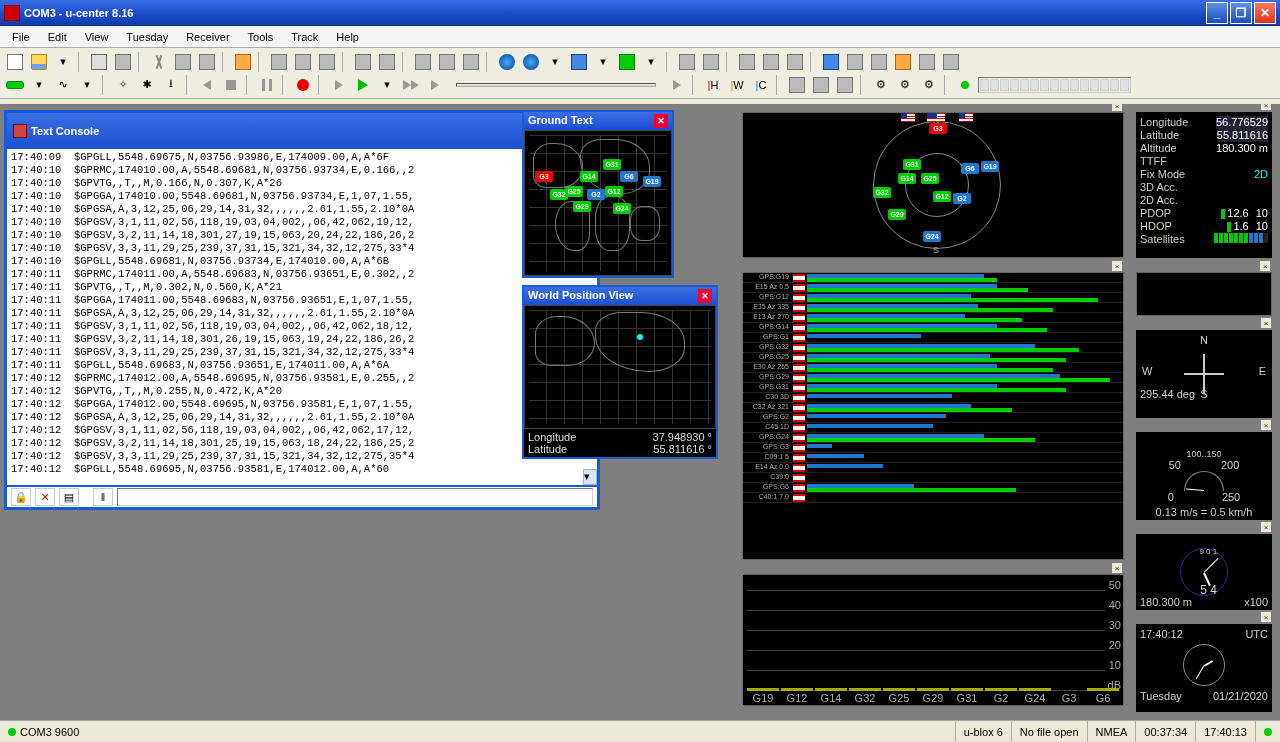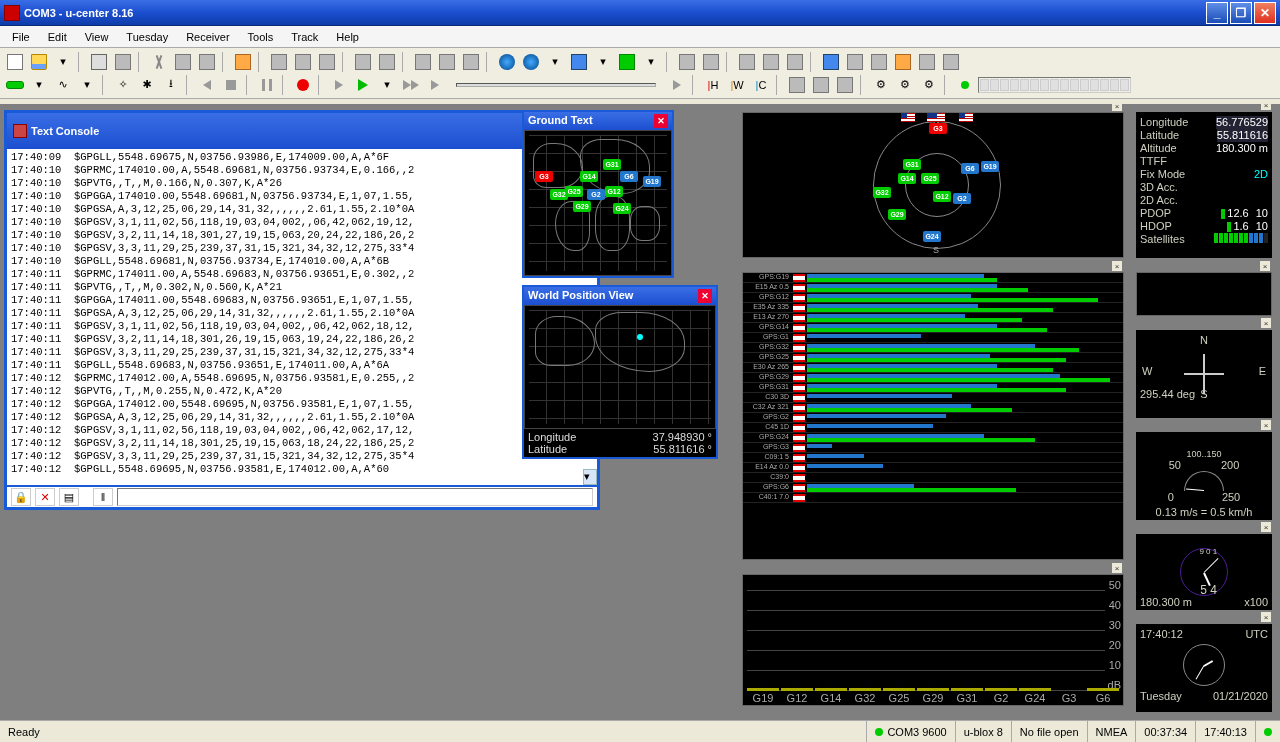"Ready" div.seg { html: <div>Ready</div> -> none }
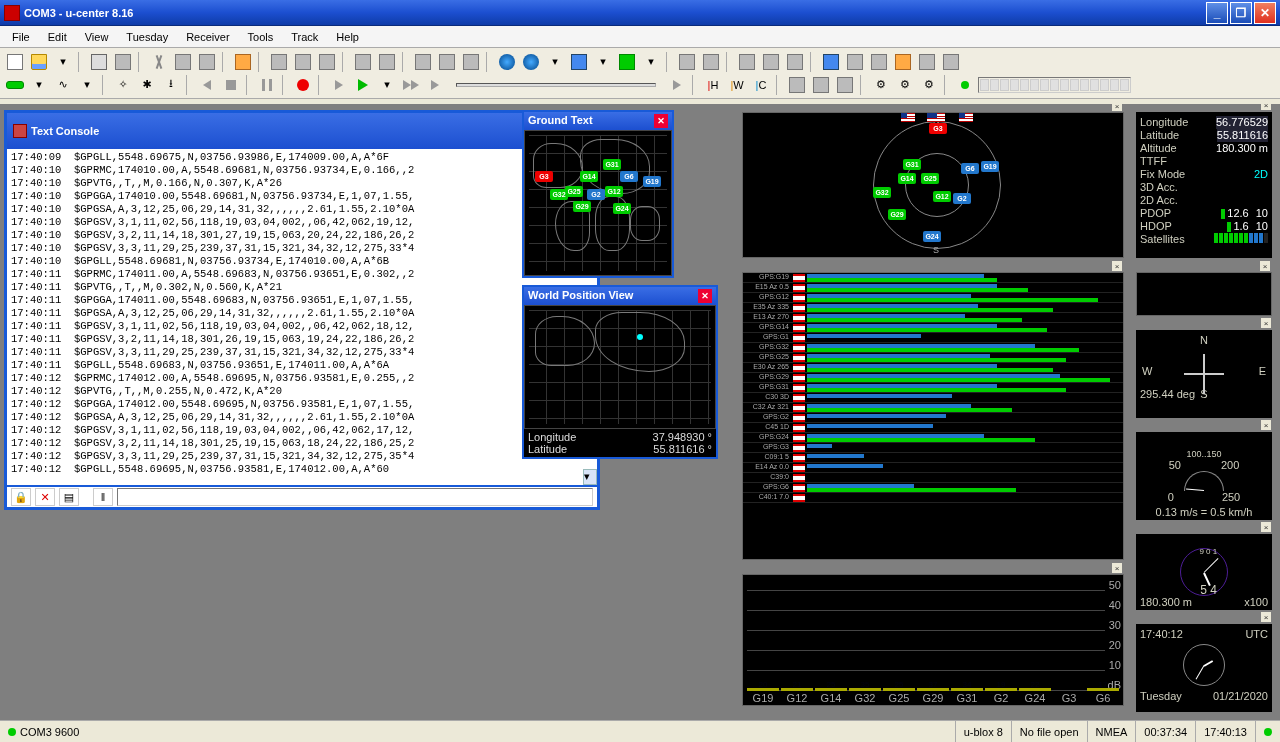"u-blox 8" div.seg { text: 8 -> 6 }
